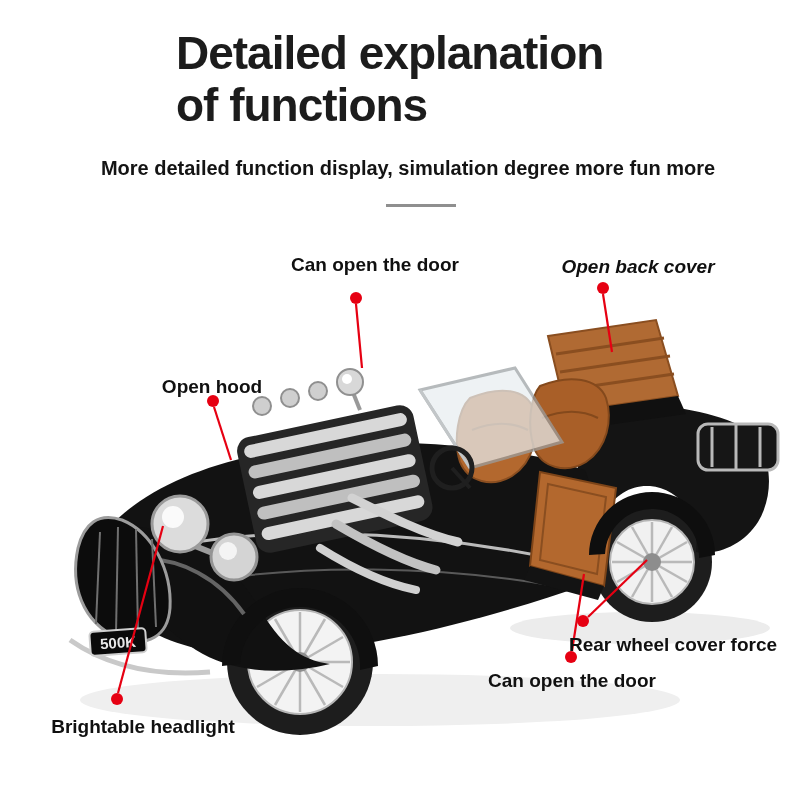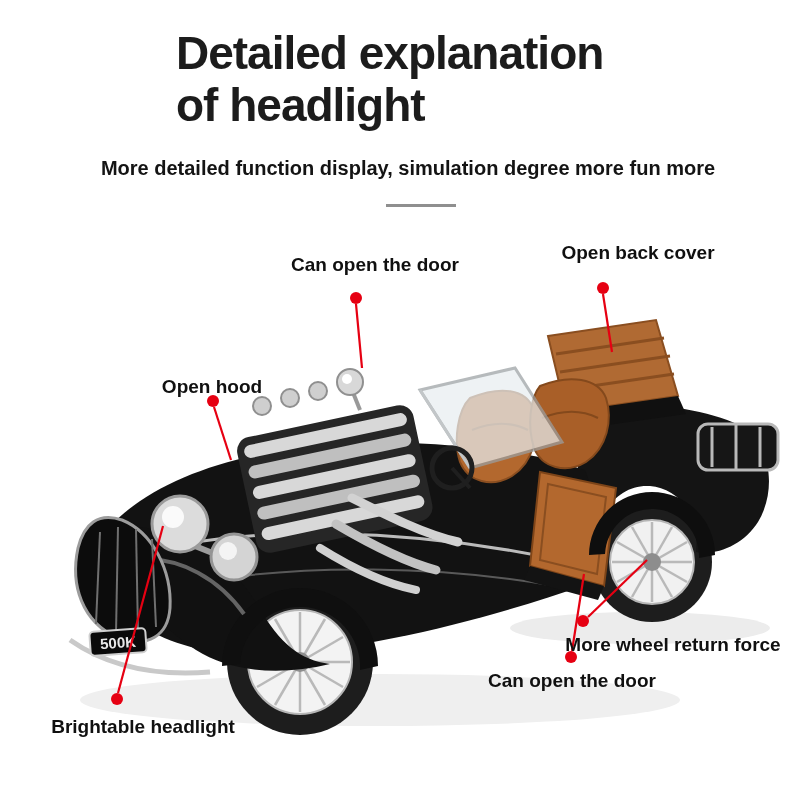"of headlight" div { text: headlight -> functions }
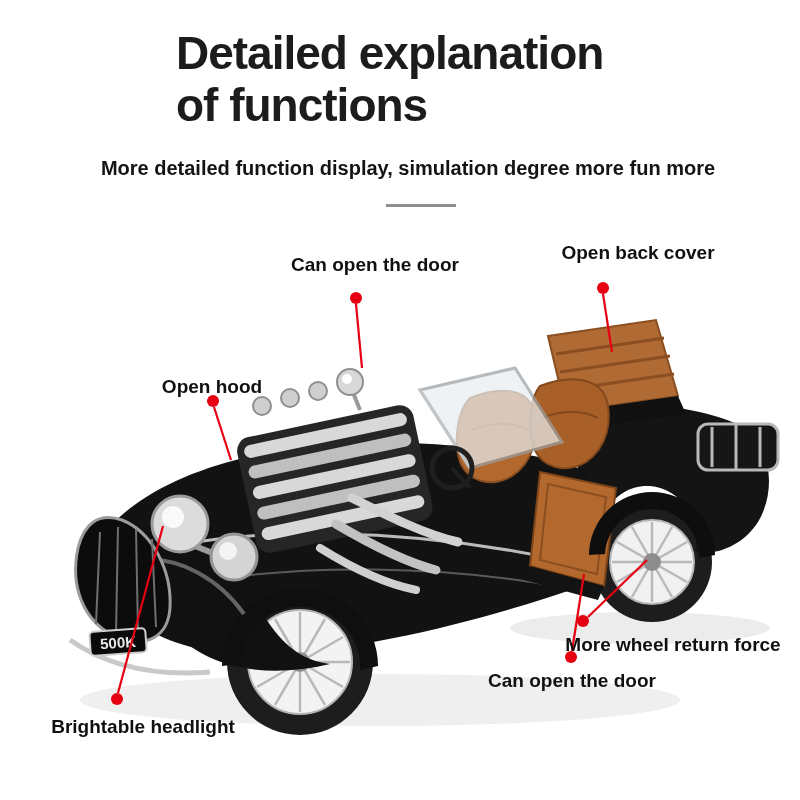"Open back cover" div.callout { font-style: none -> italic; top: 242px -> 256px }
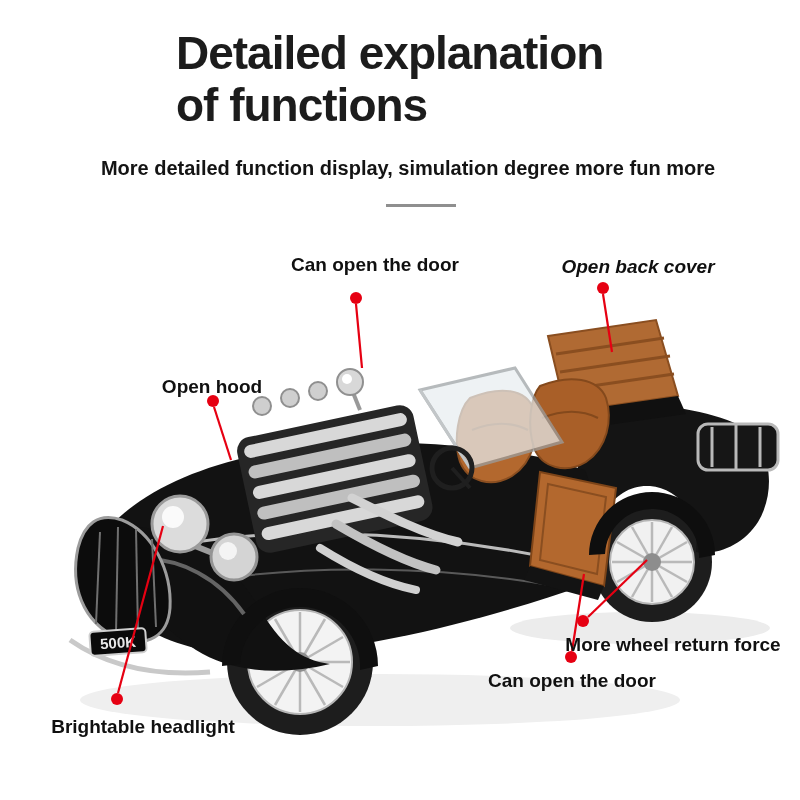"More wheel return force" div.callout { text: More wheel return -> Rear wheel cover }
